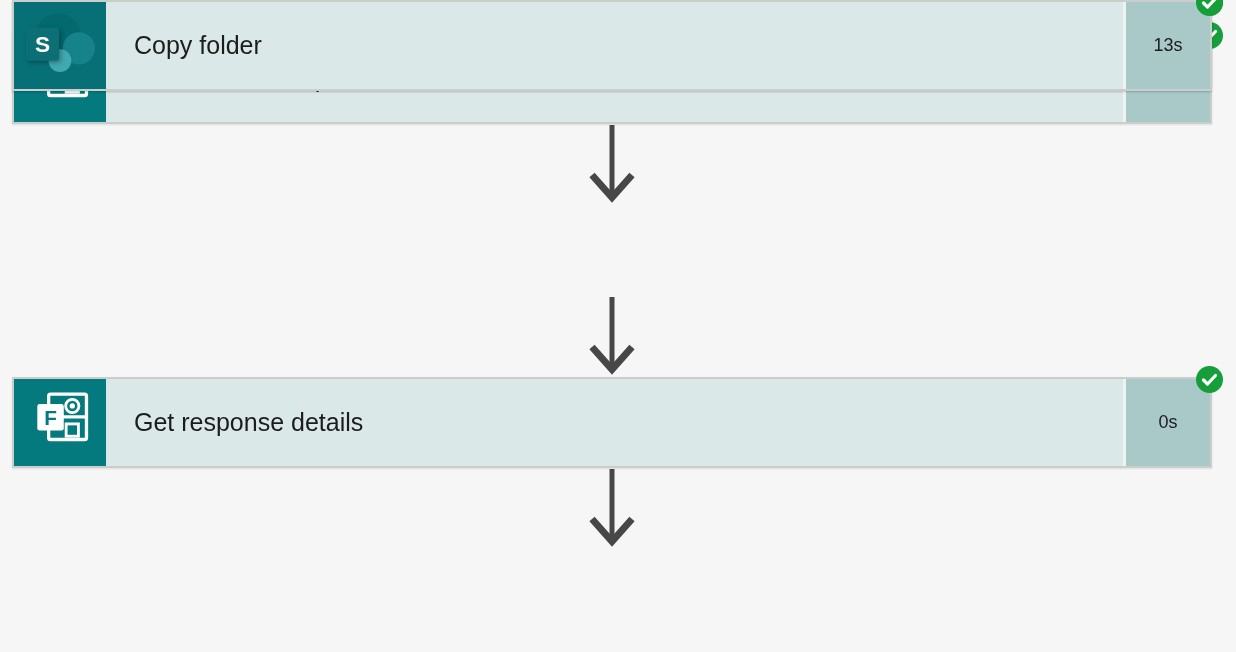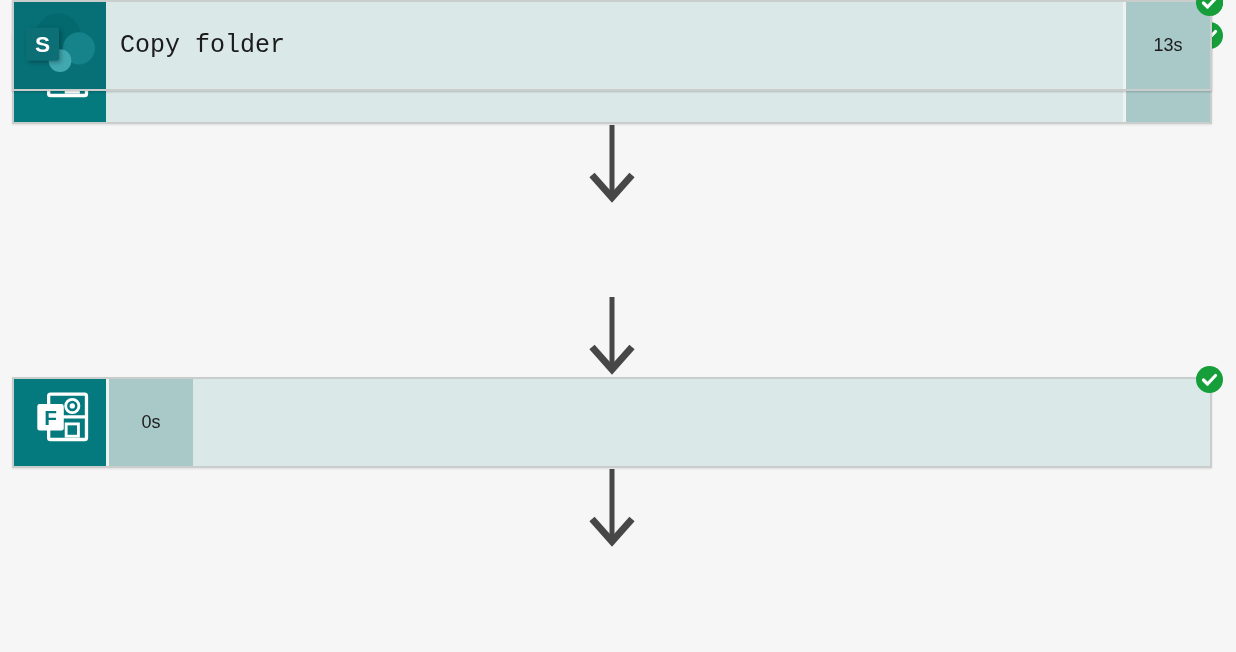"Copy folder" .step-title { font-family: Liberation Mono, monospace -> none; padding-left: 14px -> 28px }
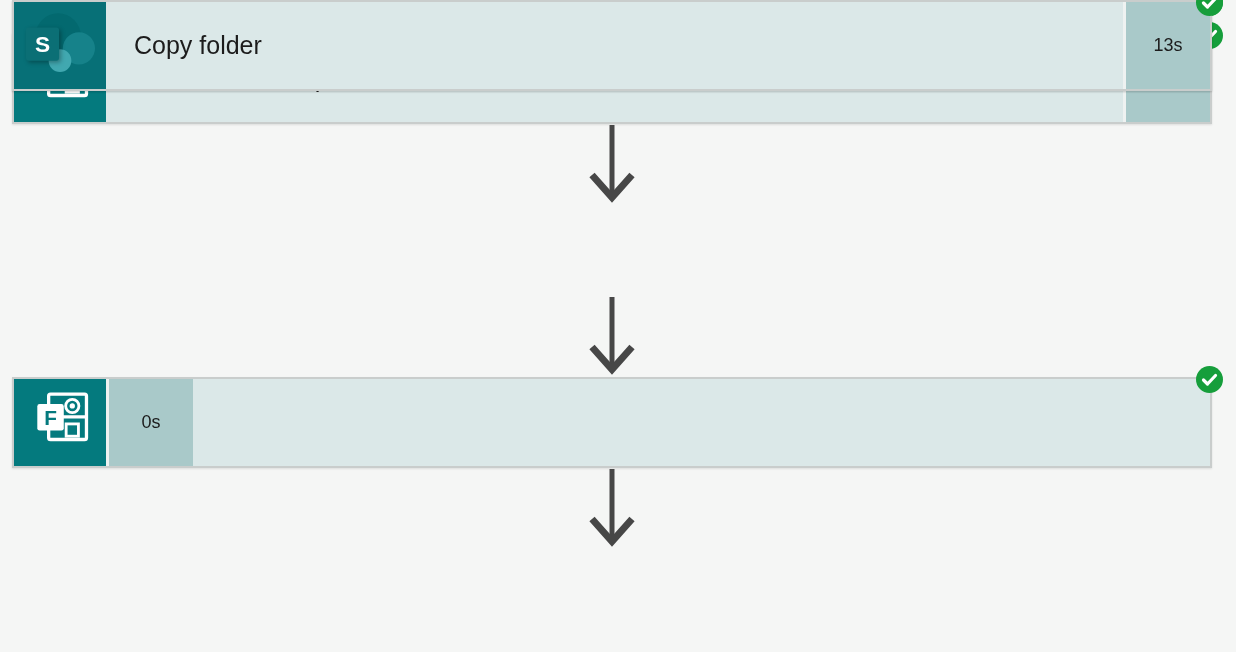"Get response details" div.step-title { html: none -> <div>Get response details</div> }
